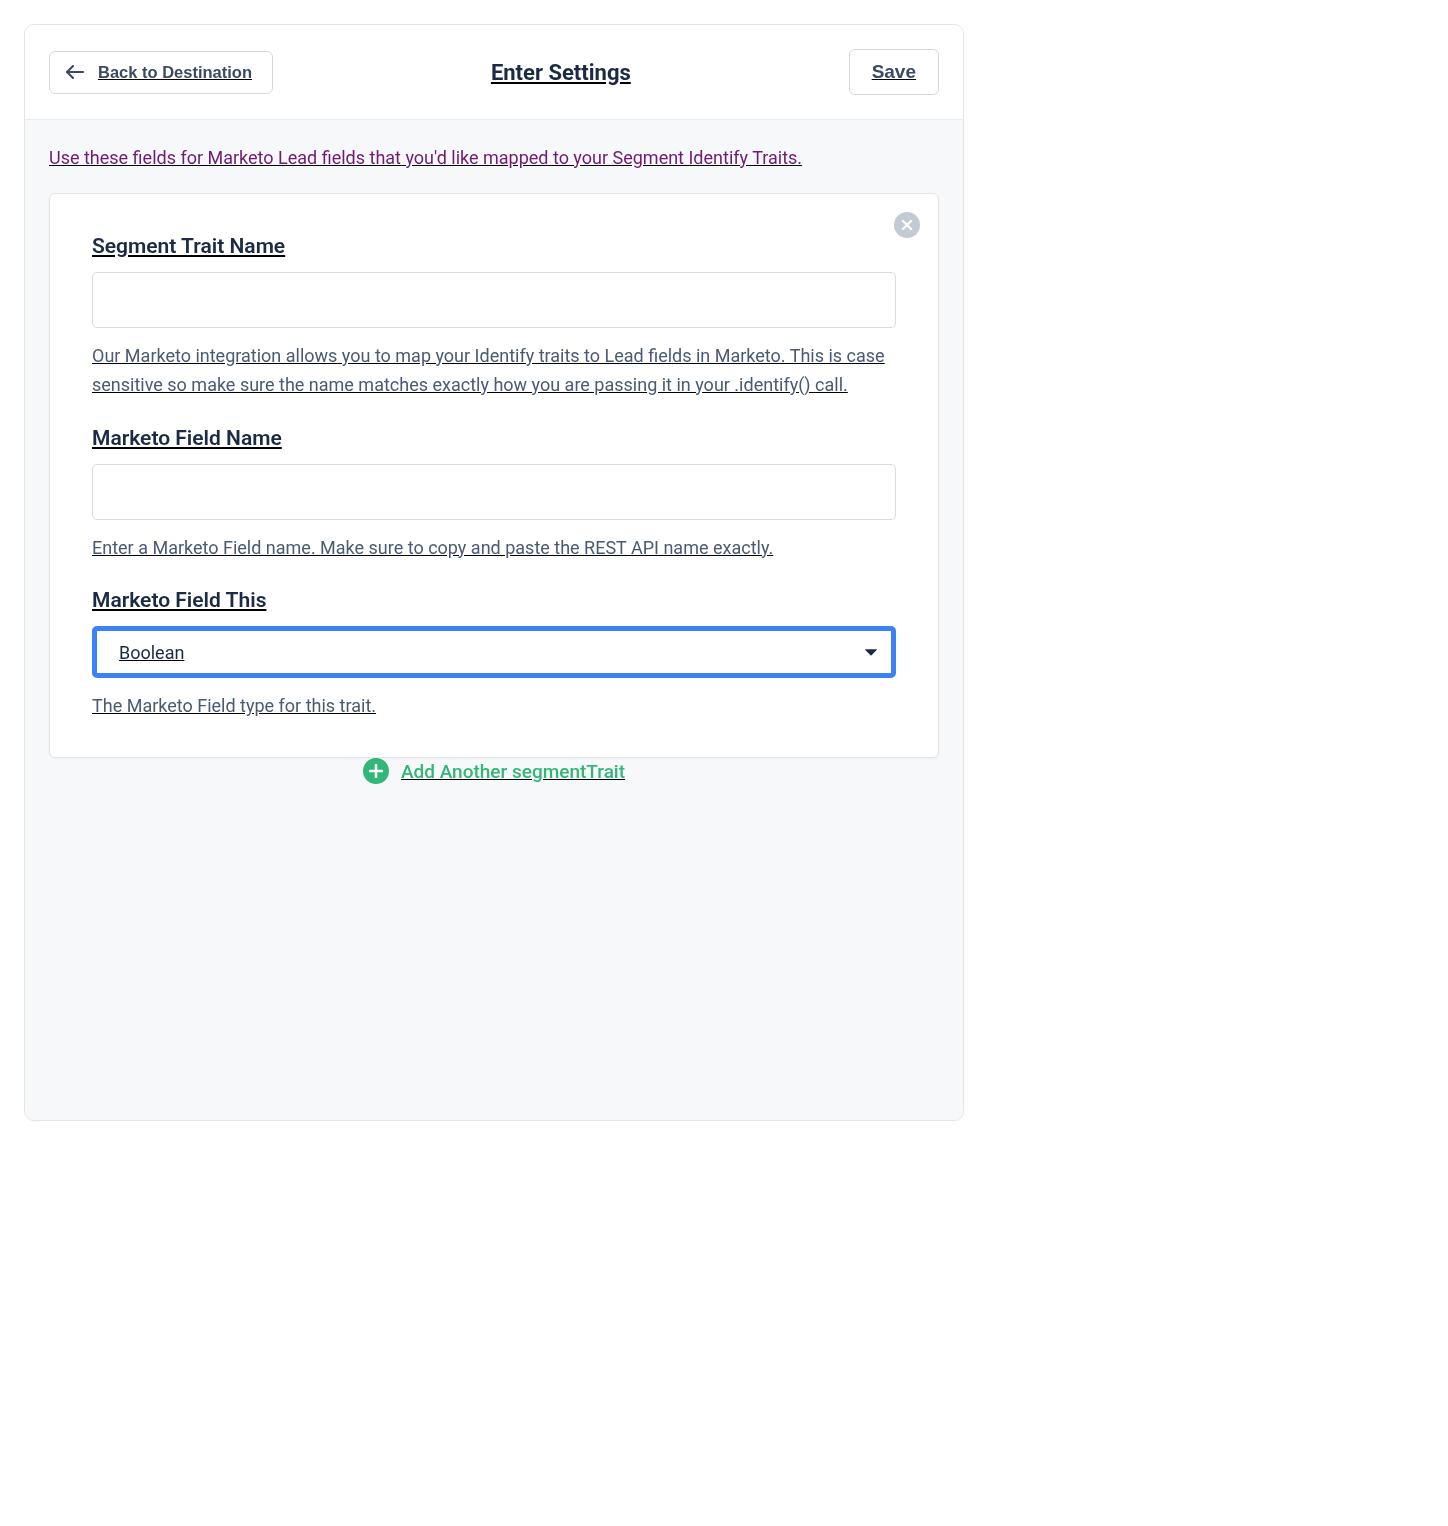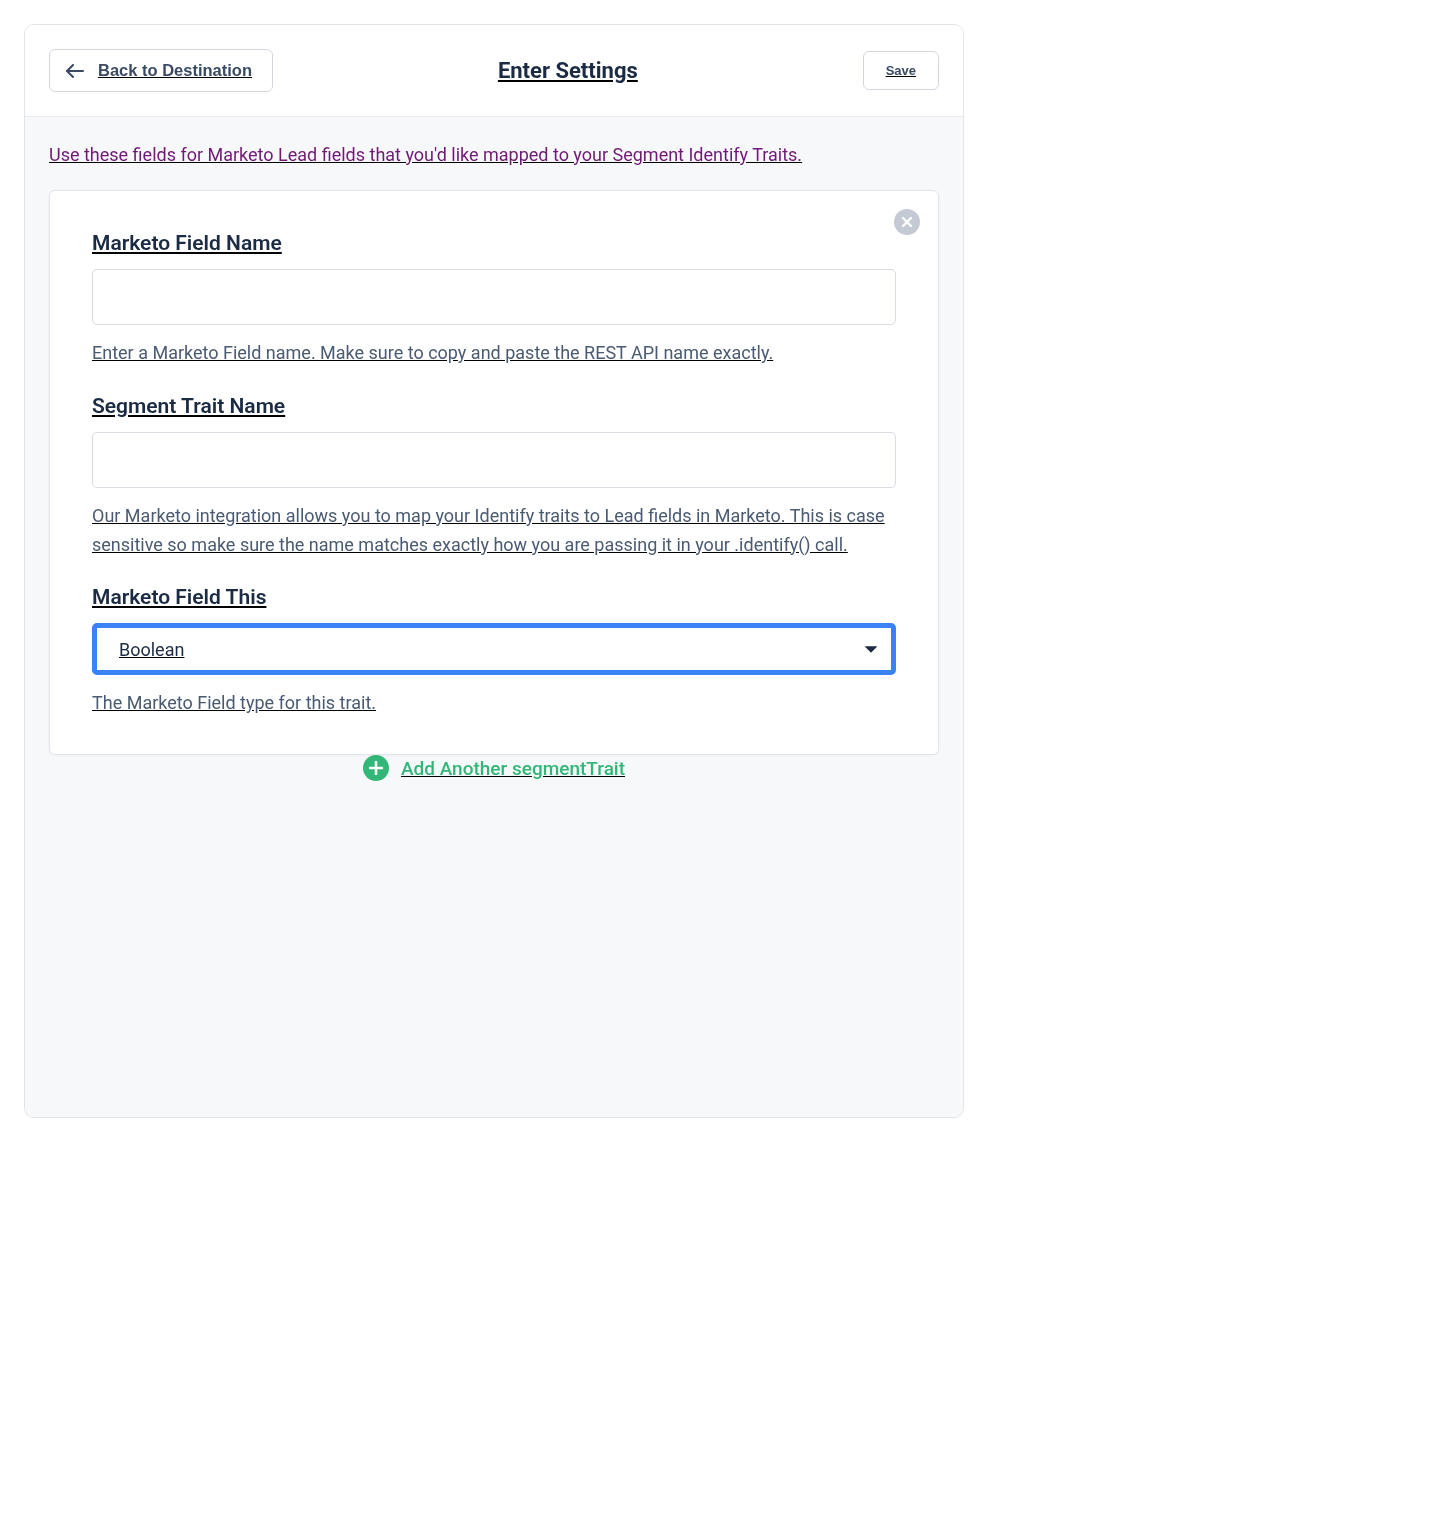"Save" .save-btn { font-size: 13px -> 19px }
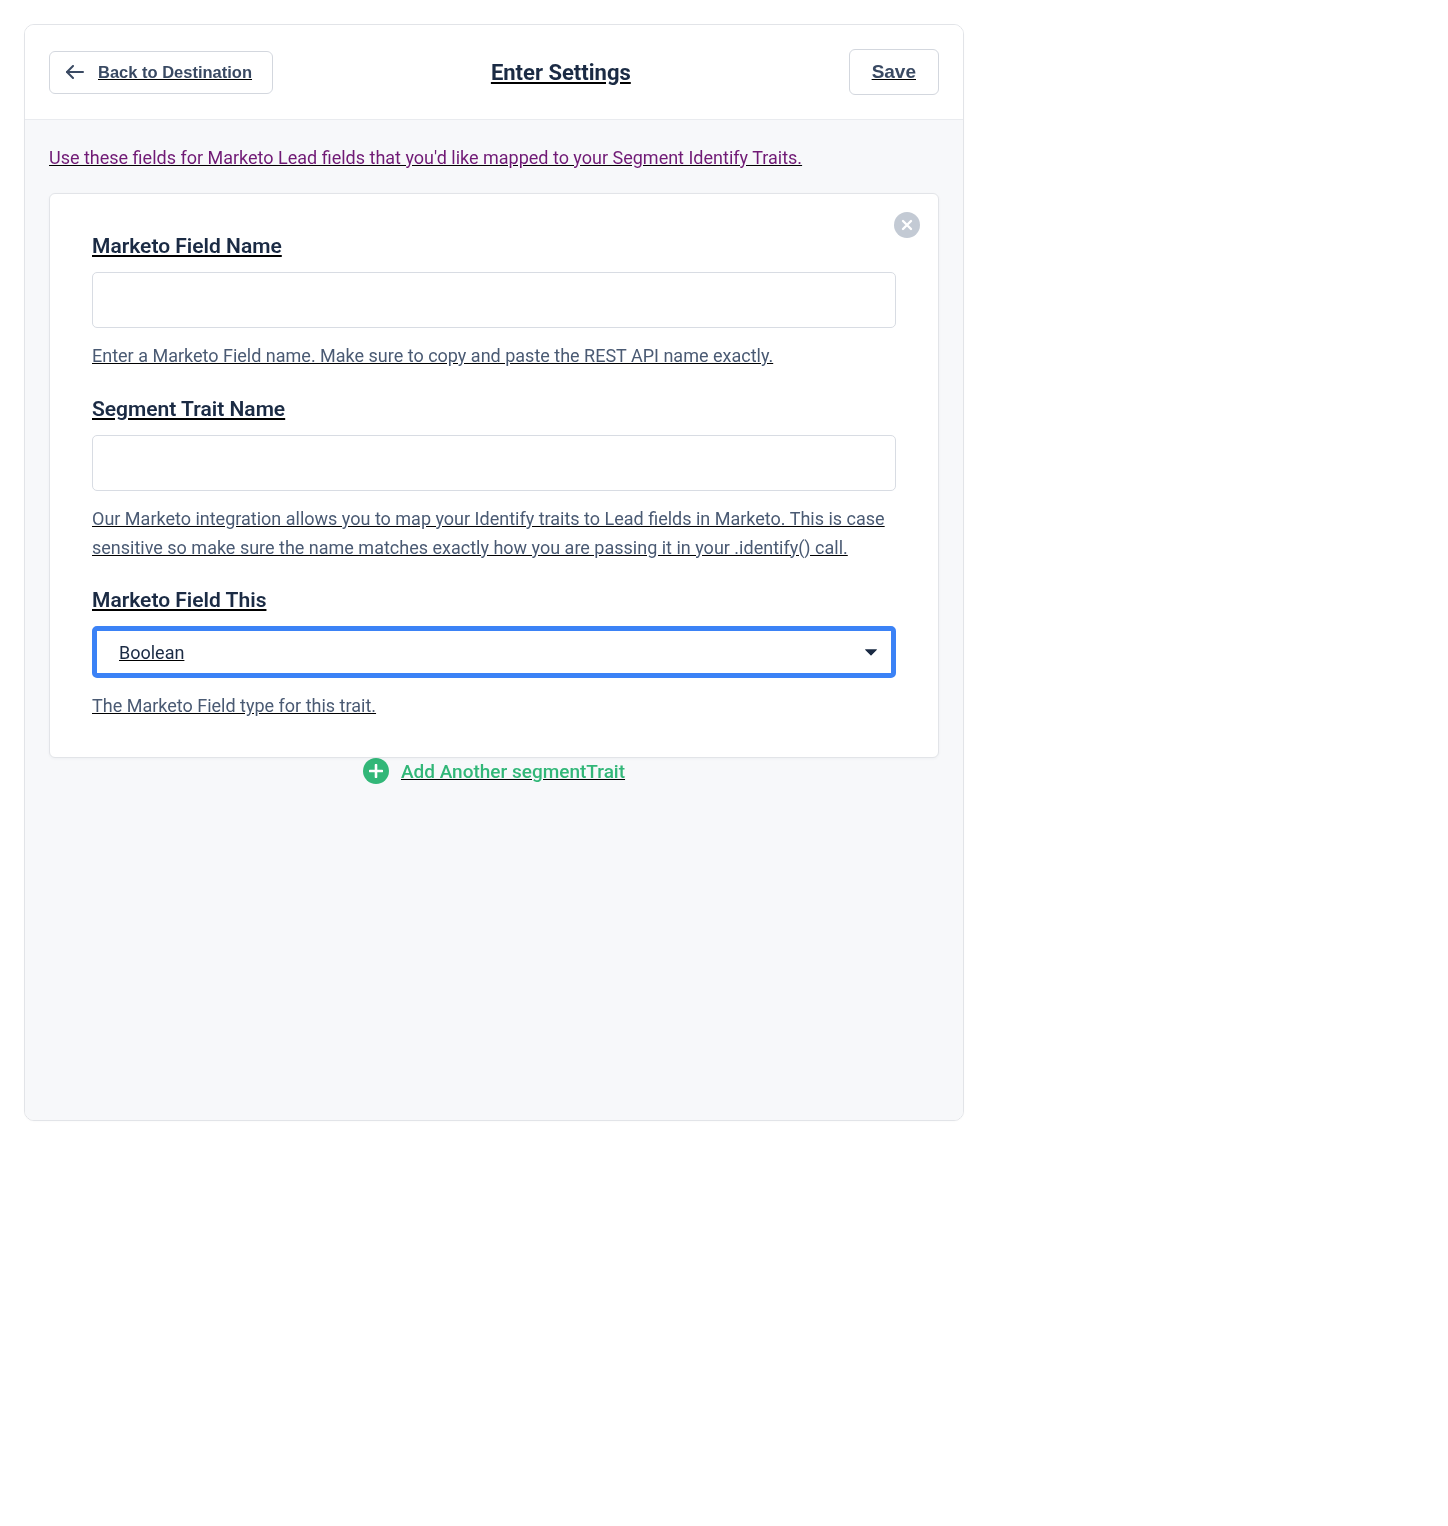"Marketo Field Name" div.field-group { order: before "Segment Trait Name" -> after "Segment Trait Name" }
